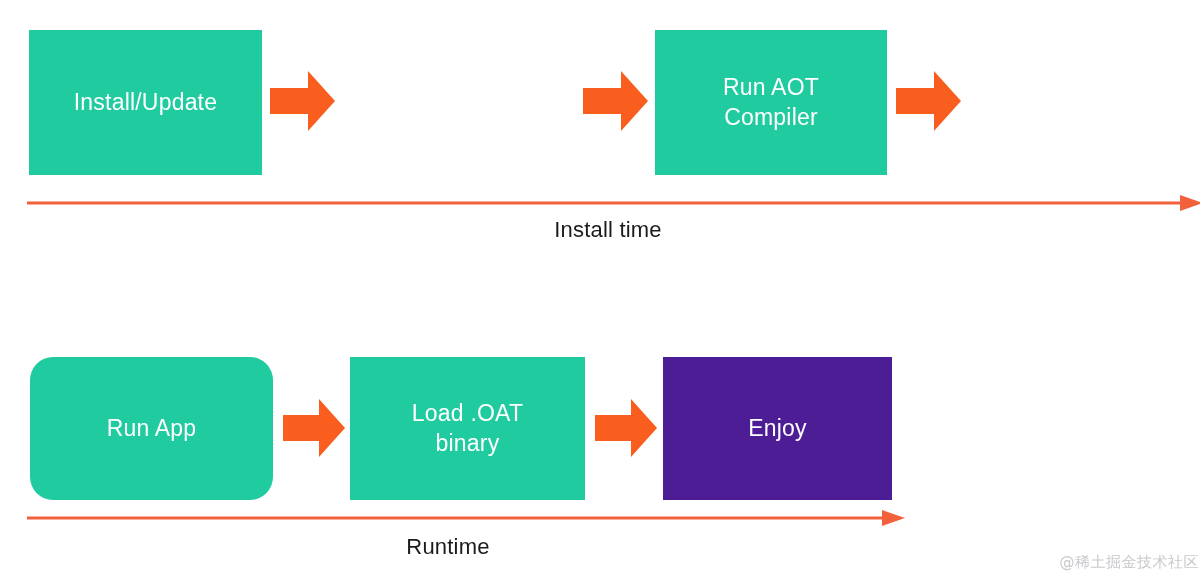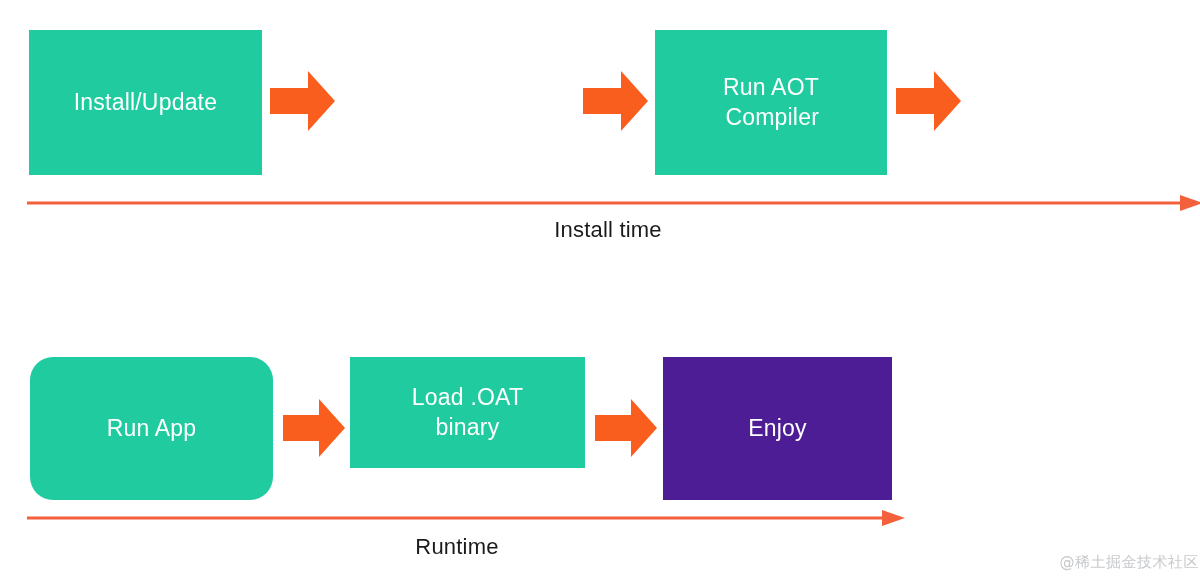"Run AOT" #node-aot { text-align: right -> none }
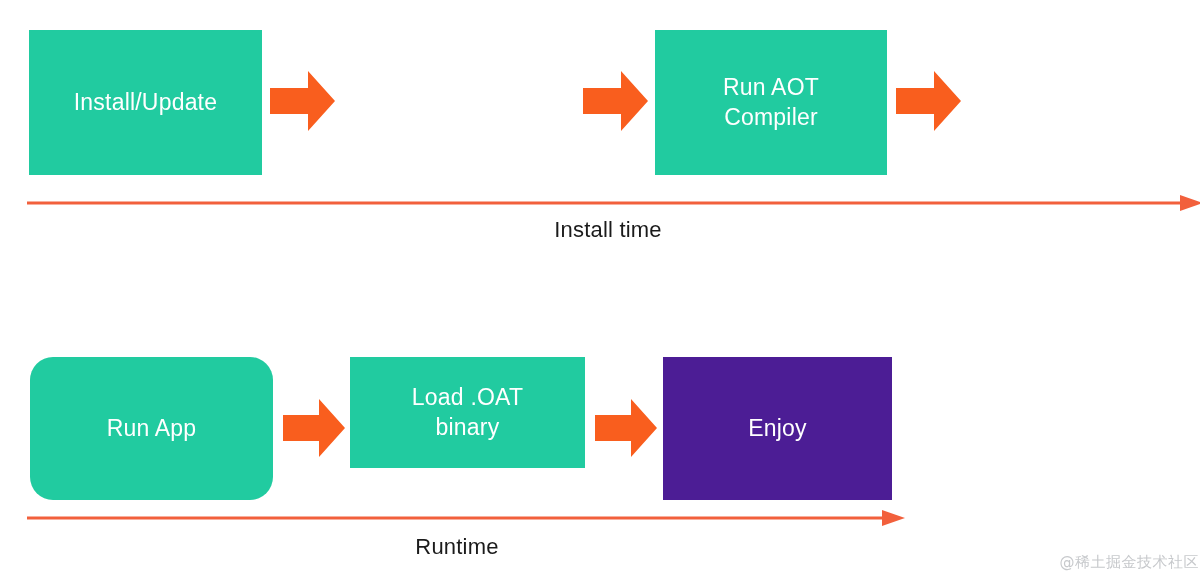"Load .OAT" #node-loadoat { height: 111px -> 143px }
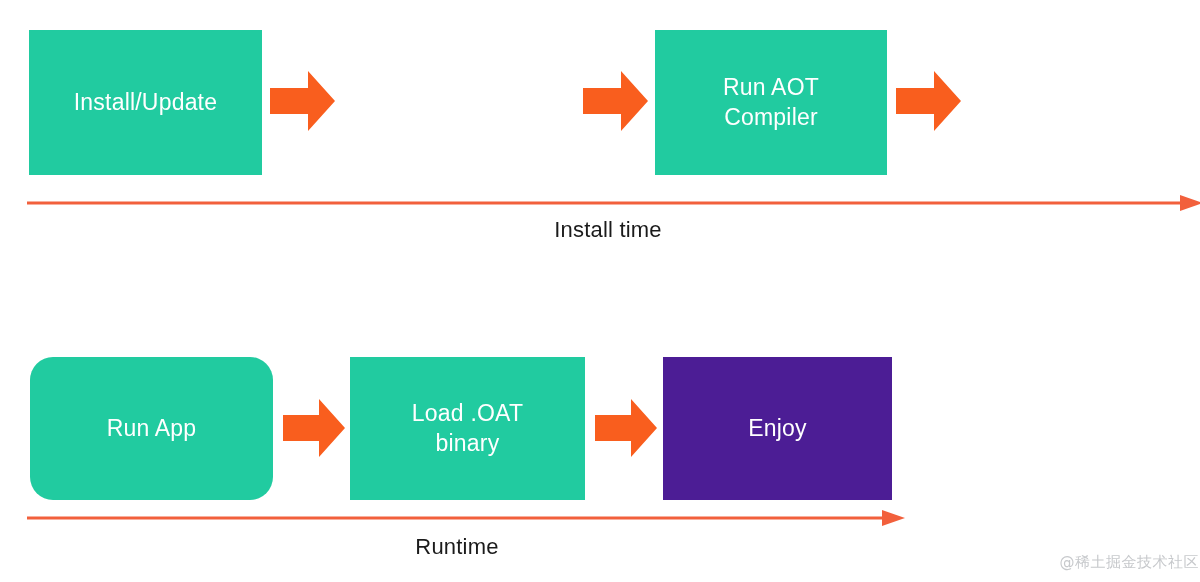"Runtime" #label-runtime { left: 9px -> 0px }
